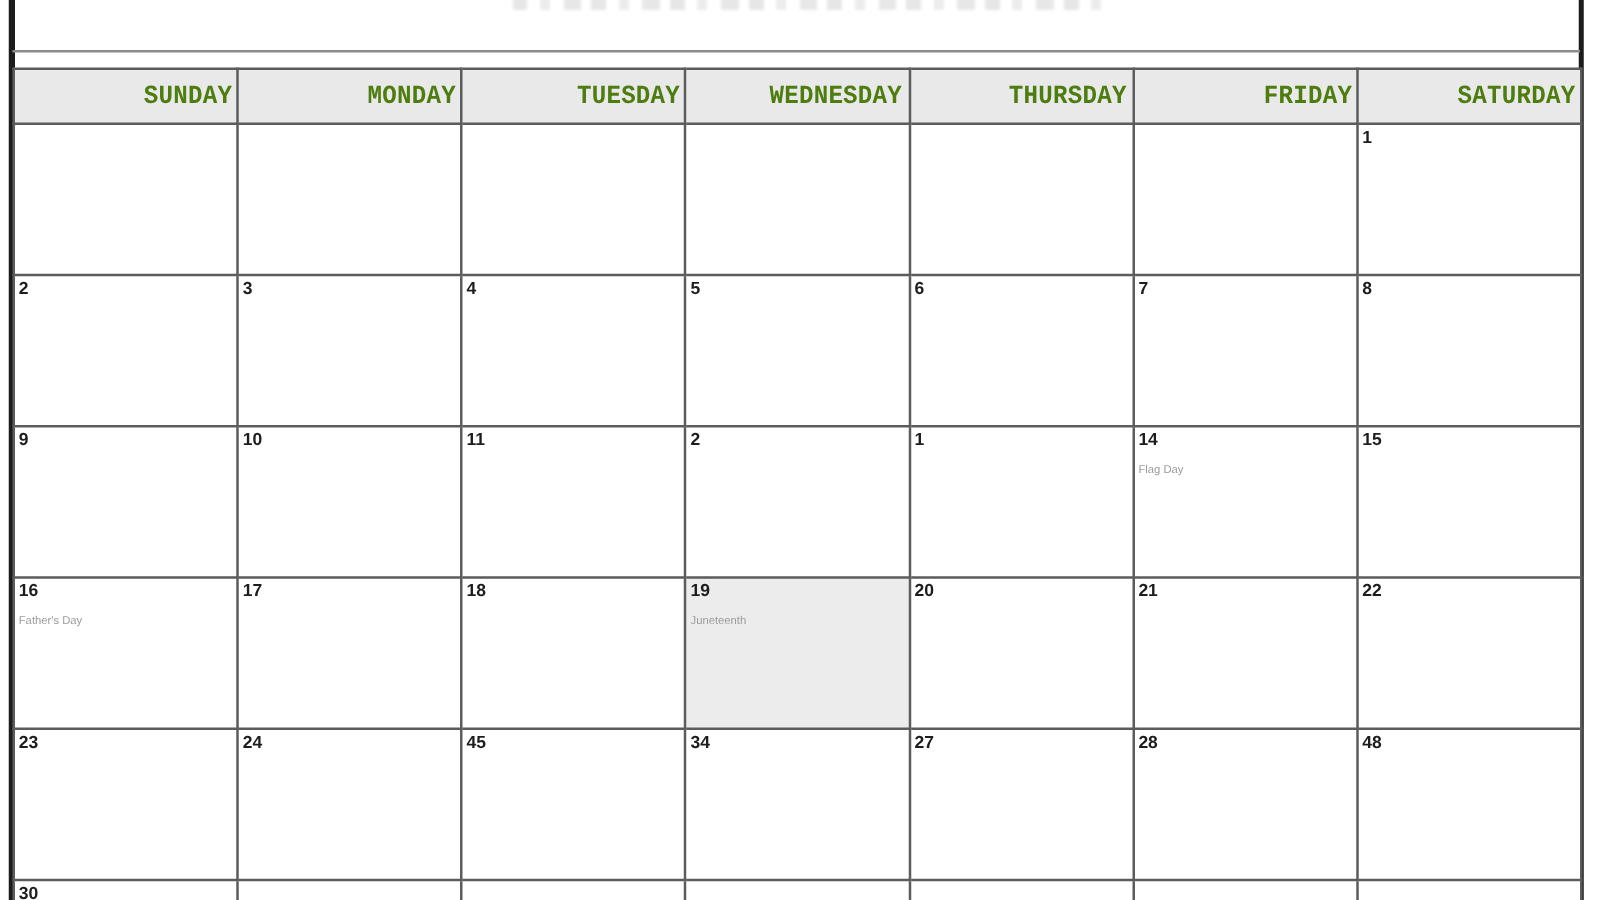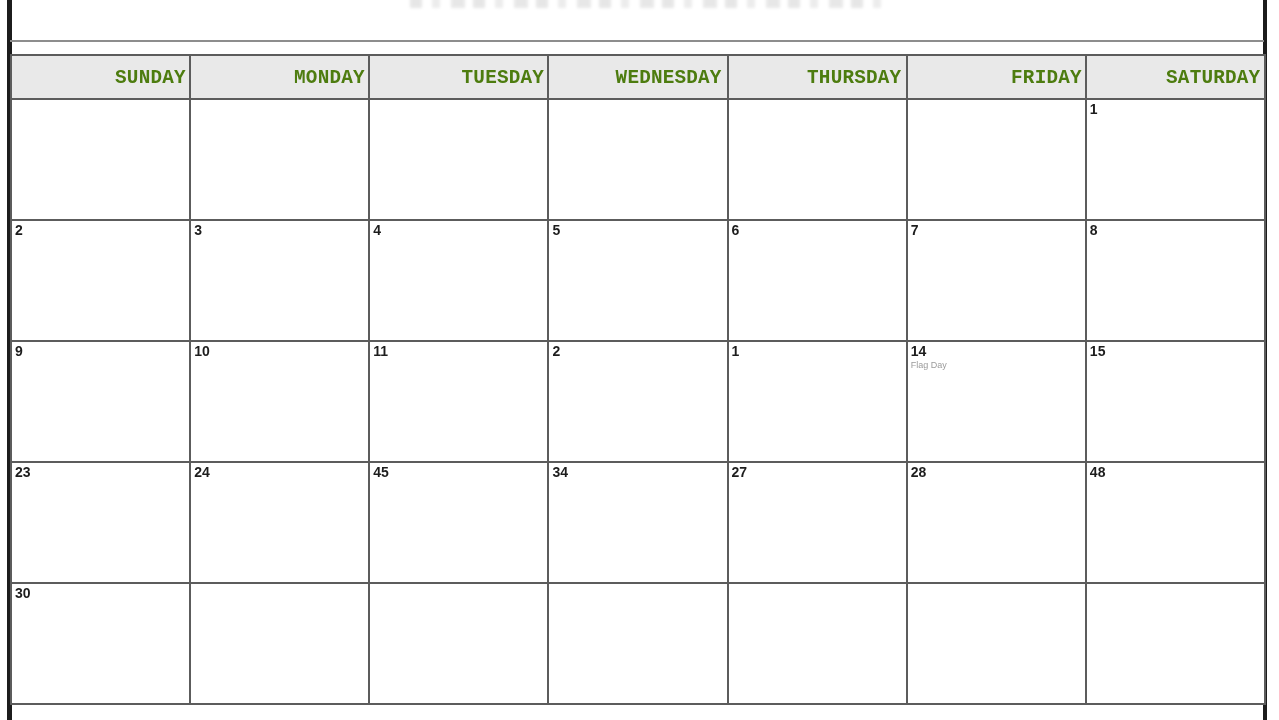"Flag Day" .holiday { margin-top: 1px -> 11px }
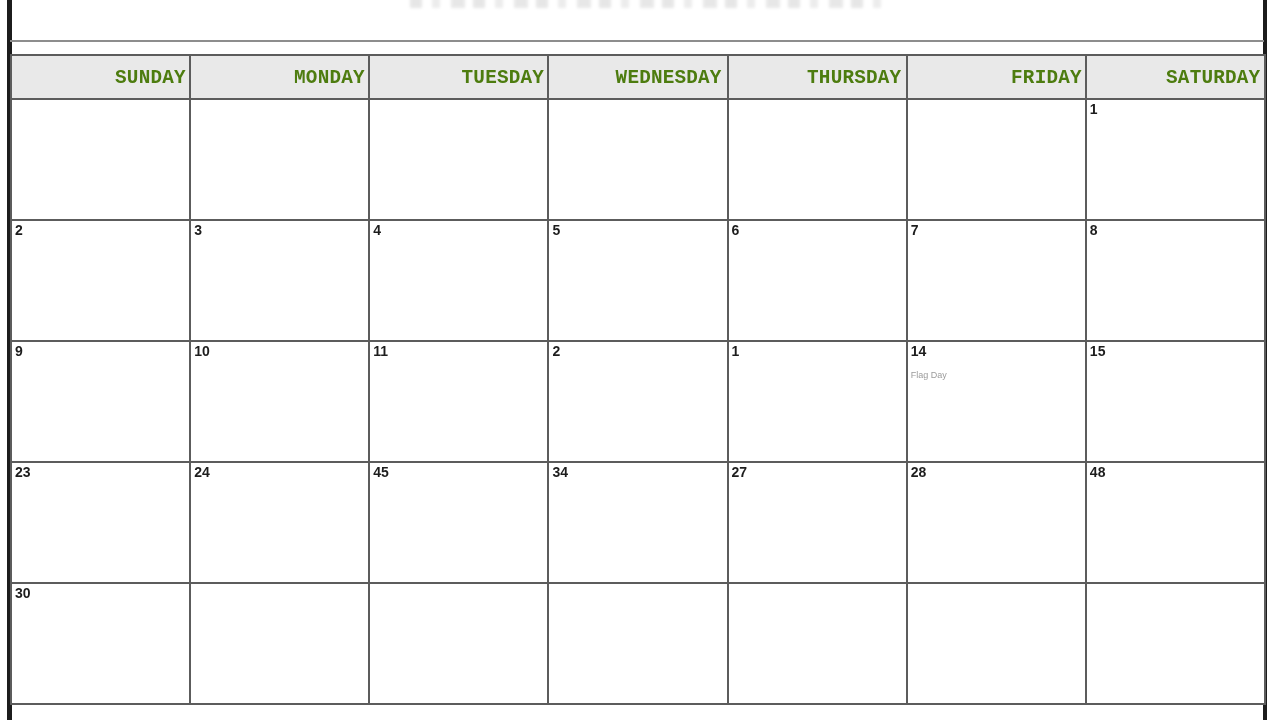"16" tr { html: none -> <tr> <td> <span>16</span> <span>Father's Day</span> </td> <td> <span>17</span> </td> <td> <span>18</span> </td> <td> <span>19</span> <span>Juneteenth</span> </td> <td> <span>20</span> </td> <td> <span>21</span> </td> <td> <span>22</span> </td> </tr> }
